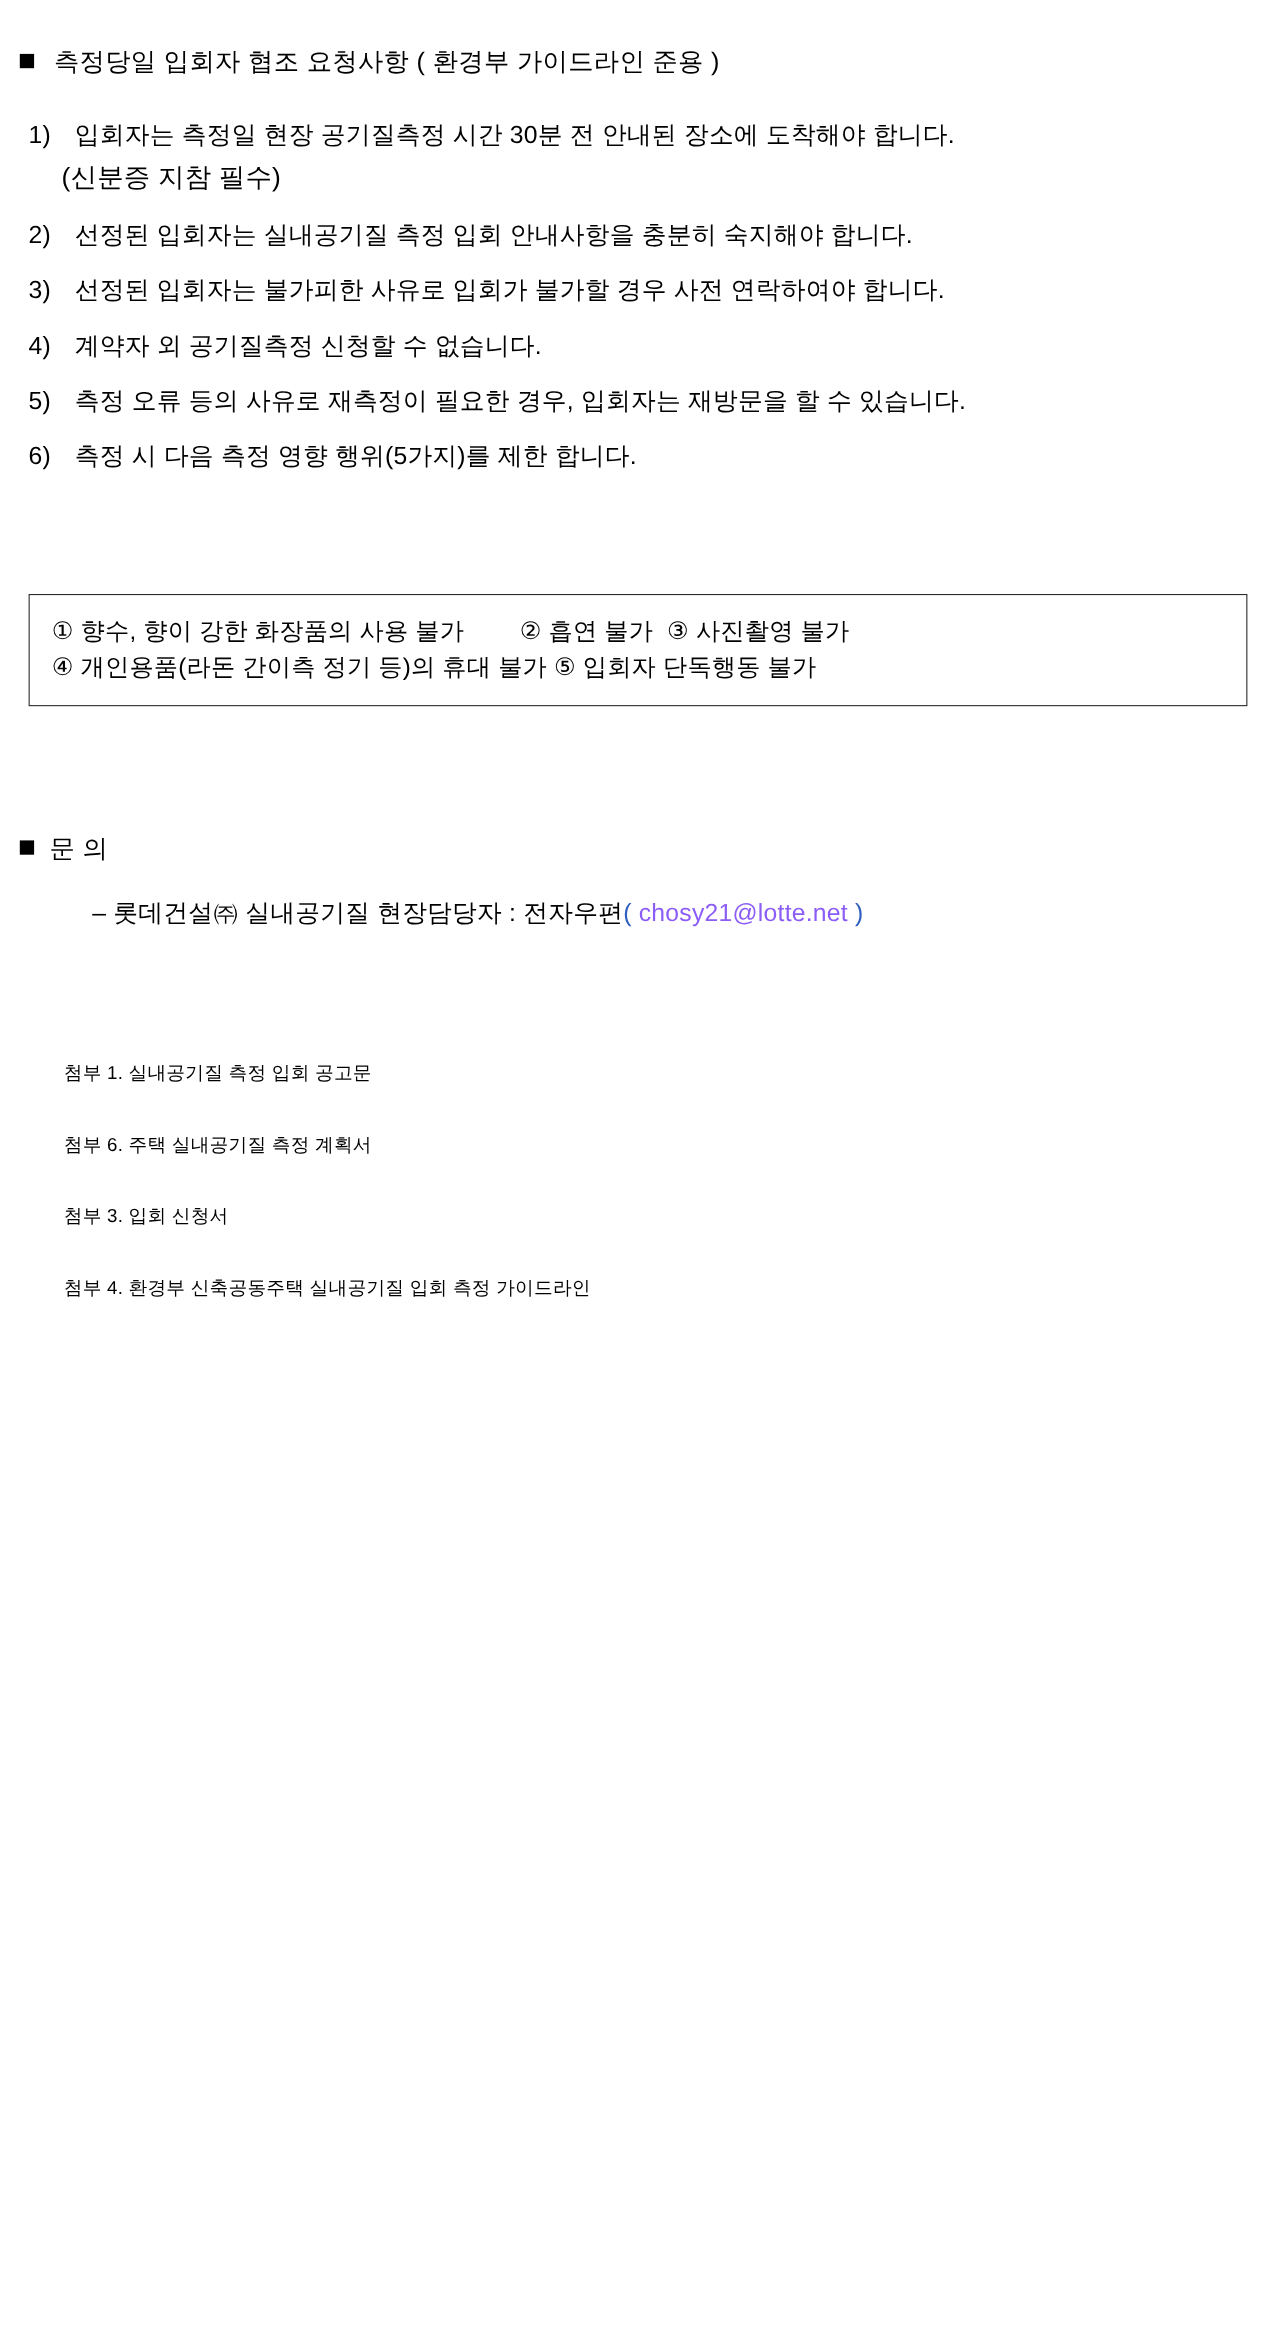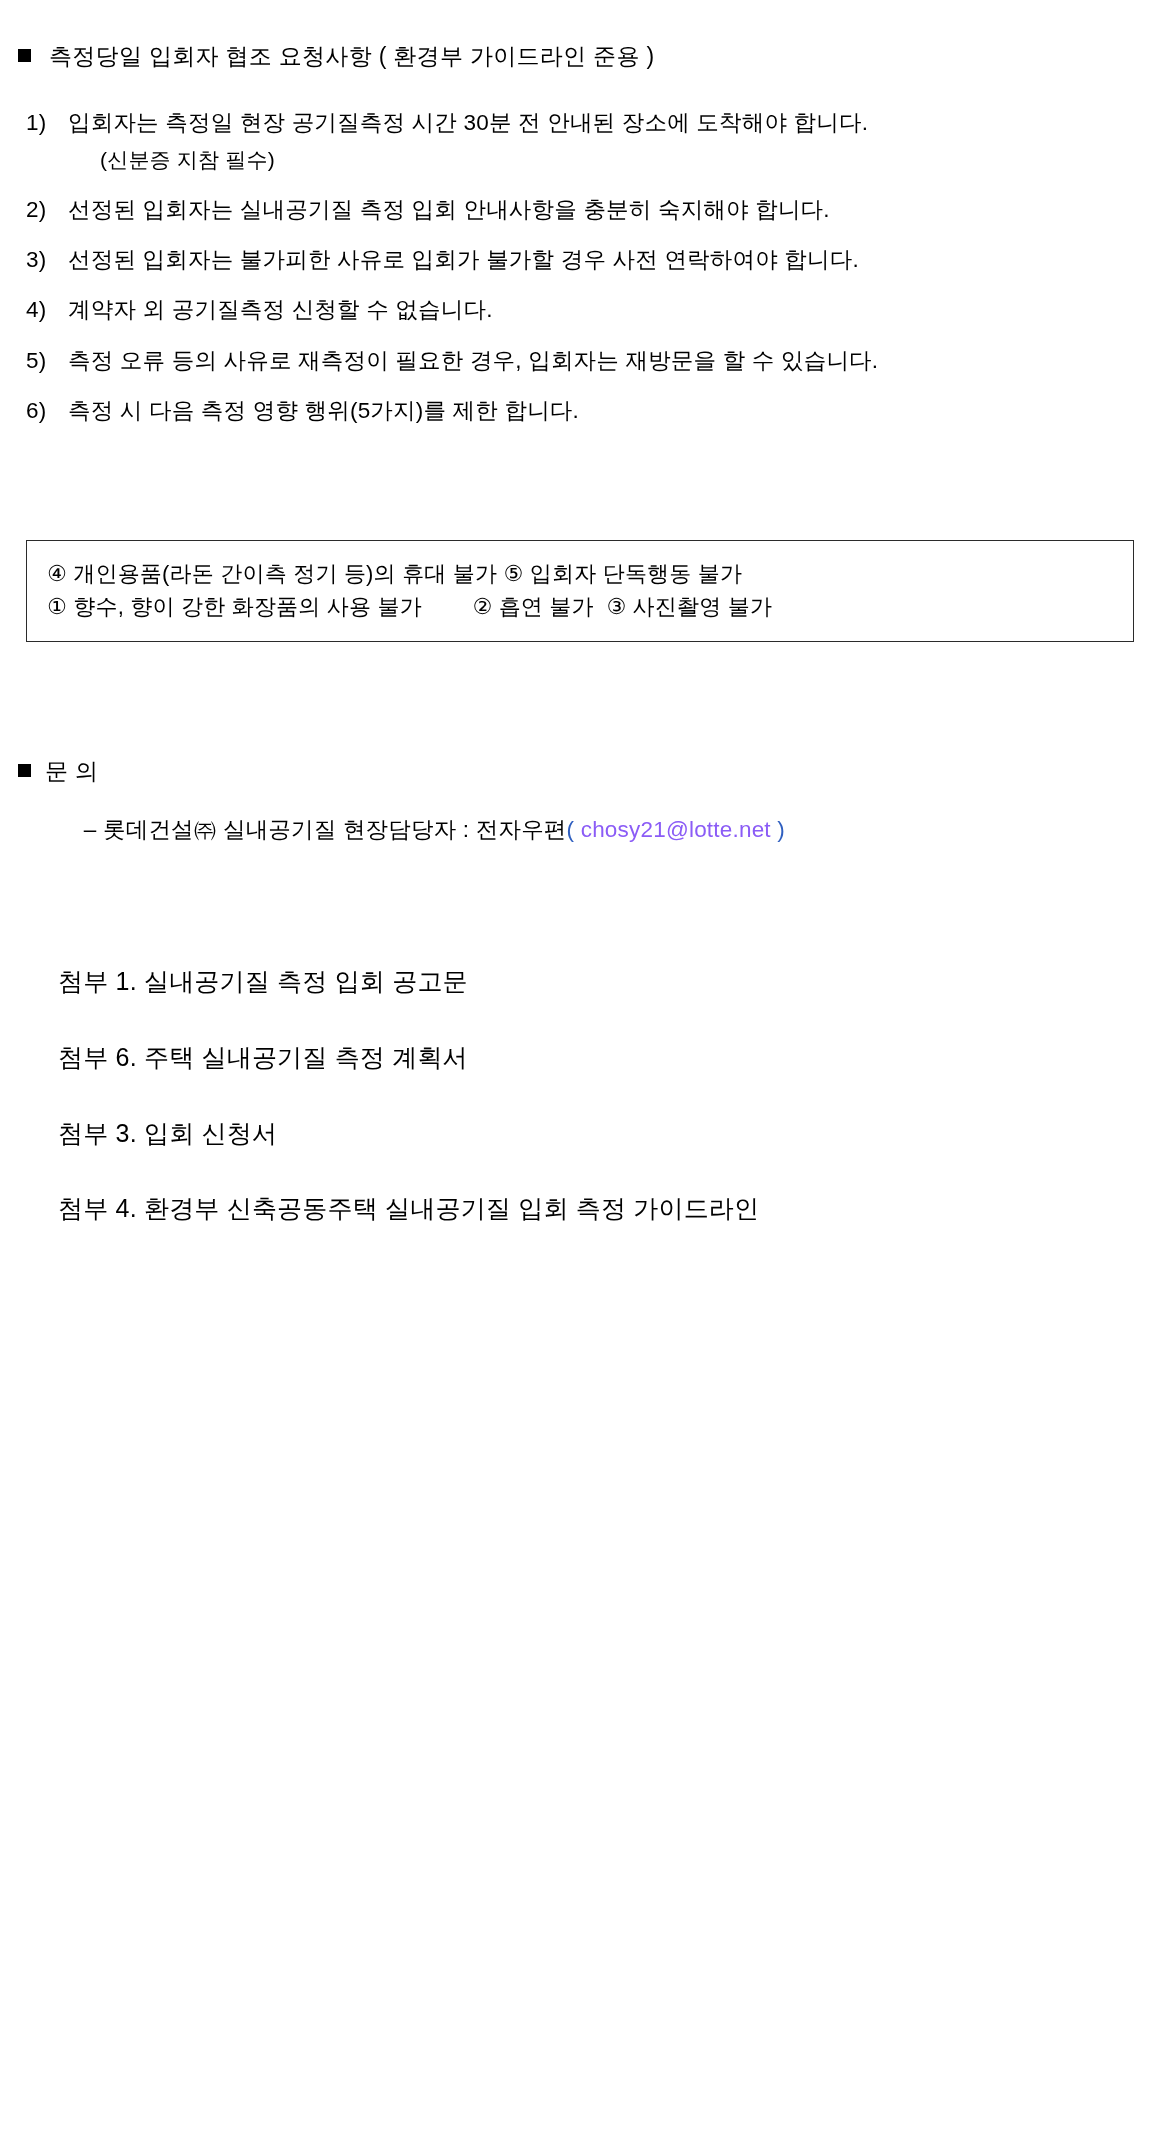"(신분증 지참 필수)" .sub-line { font-size: 21px -> 24px; margin: -12px 0 20px 74px -> -12px 0 20px 30px }
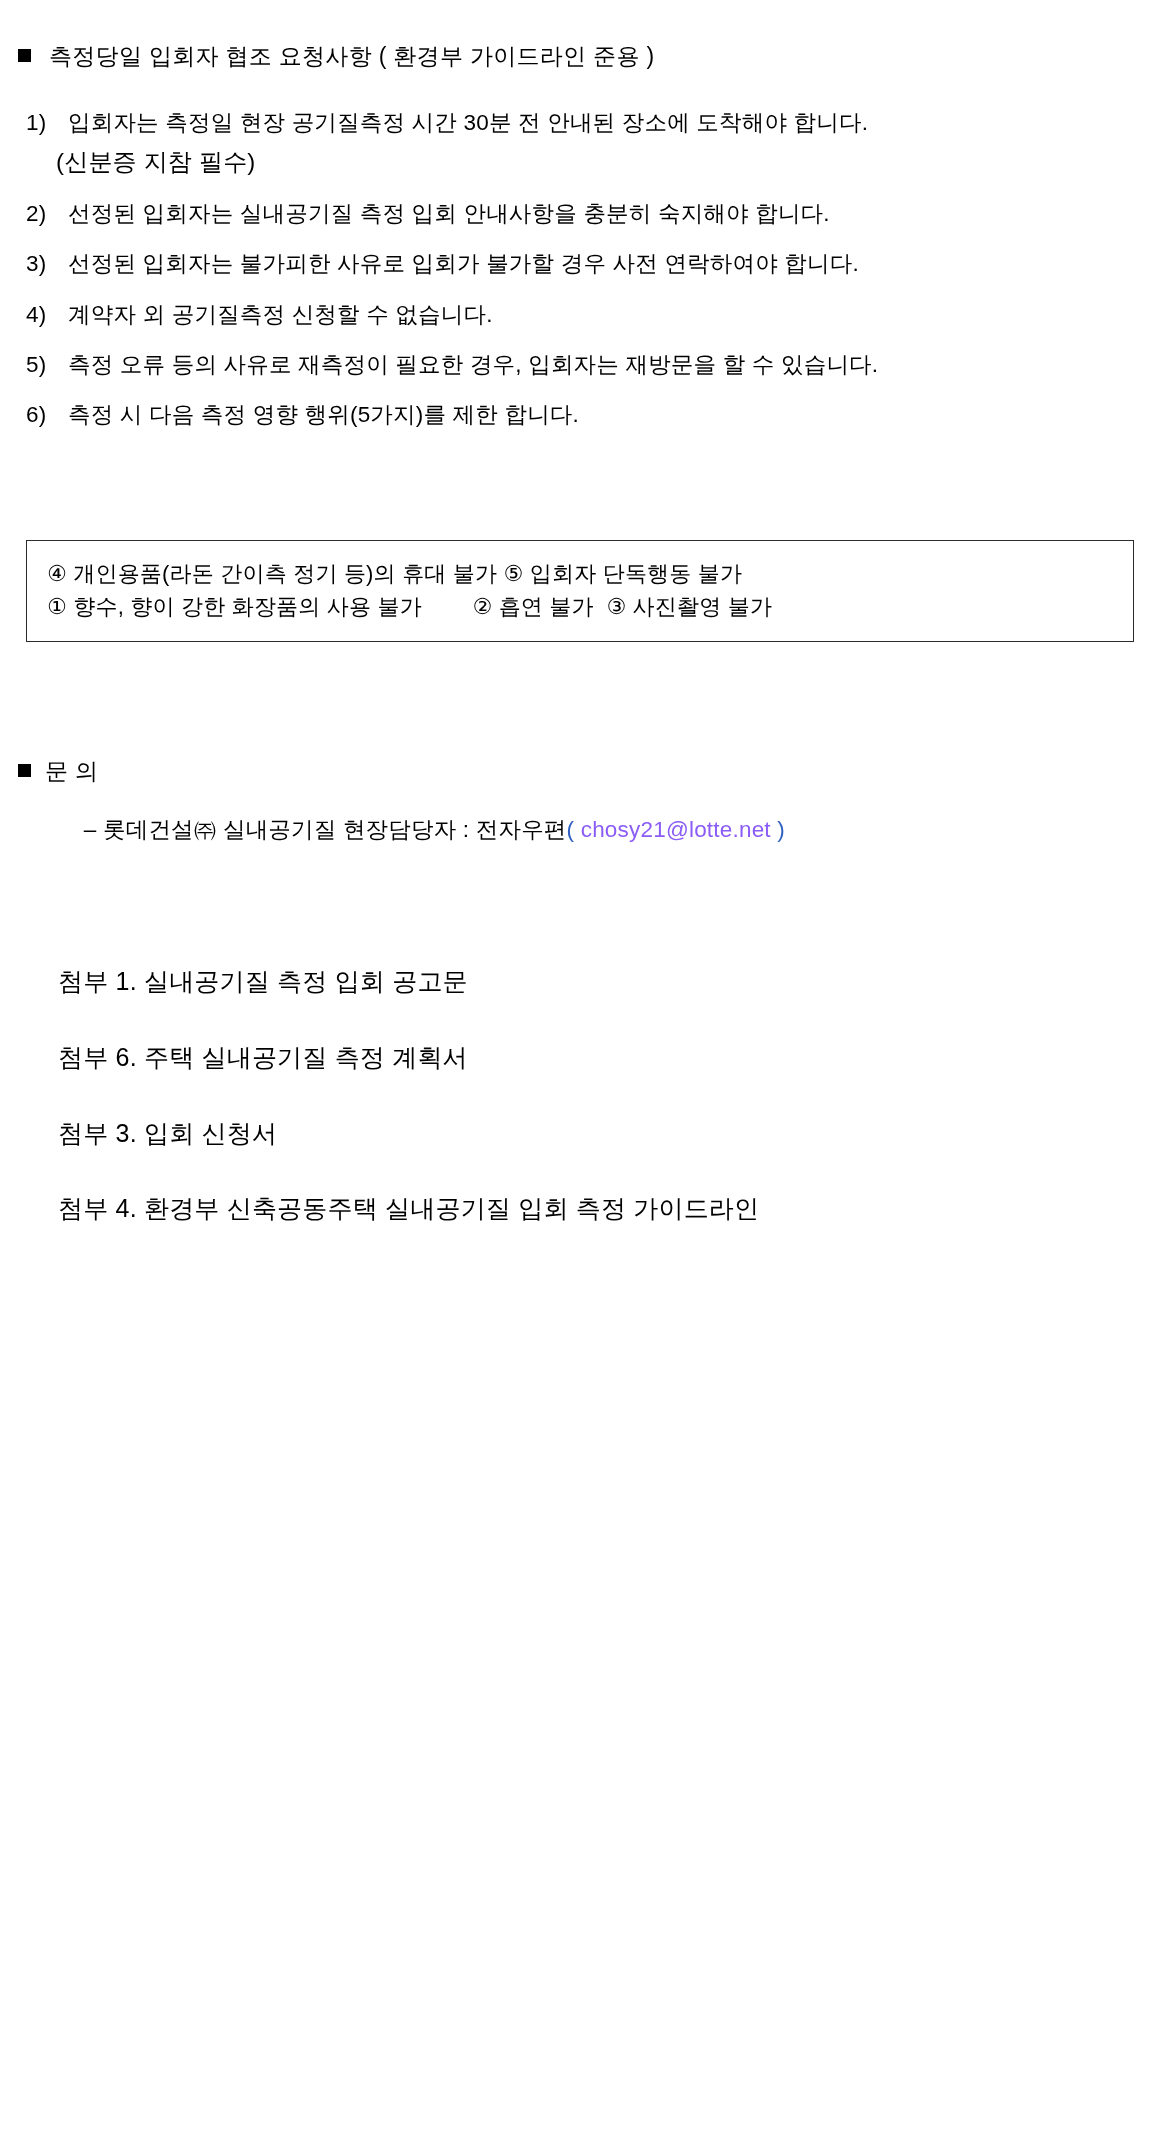"④ 개인용품(라돈 간이측 정기 등)의" div.restrict-row { order: before "① 향수, 향이 강한 화장품의" -> after "① 향수, 향이 강한 화장품의" }
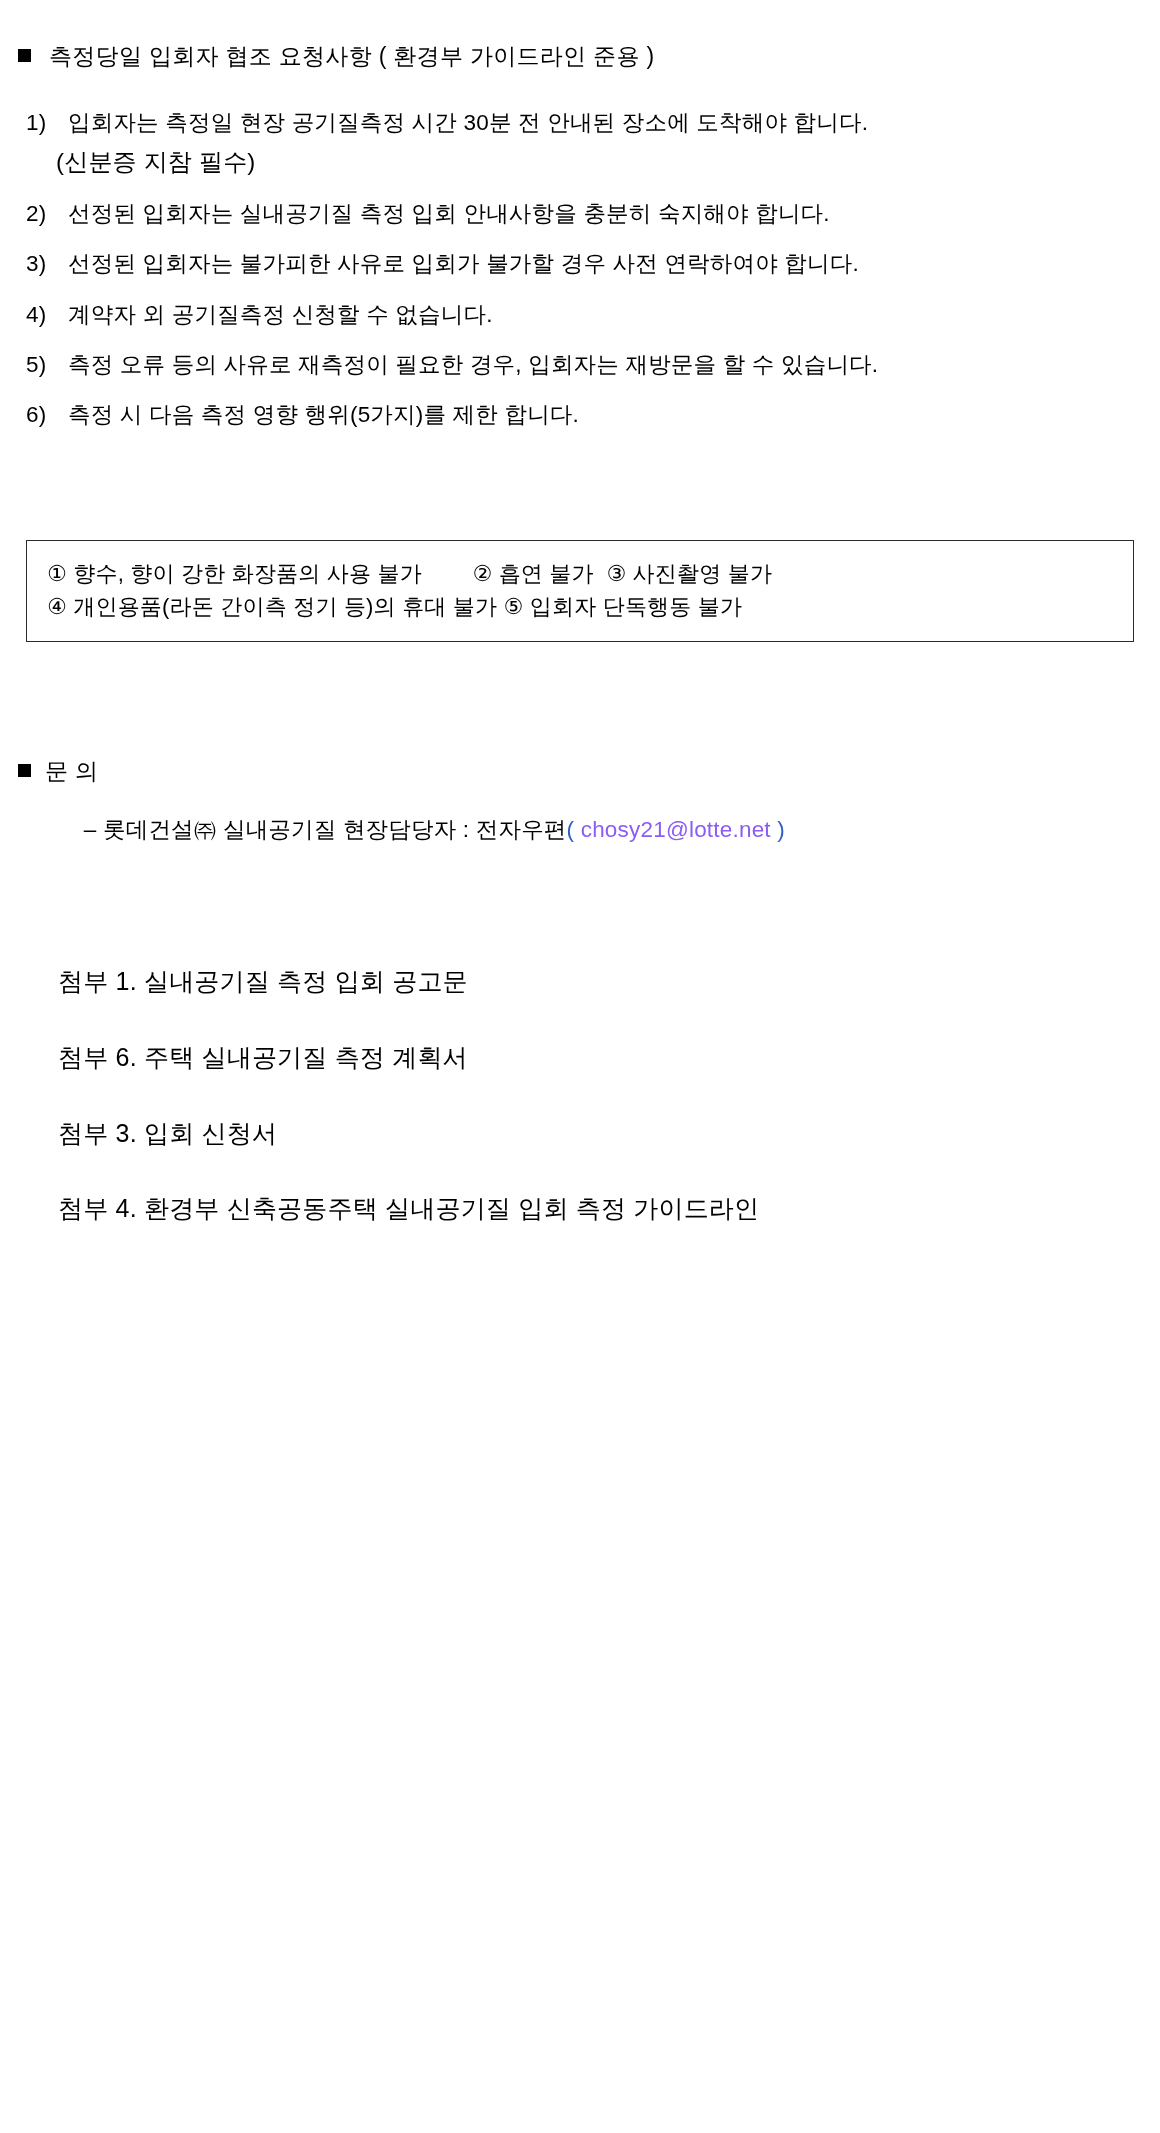"첨부 1. 실내공기질 측정 입회" .attach-item { font-size: 25px -> 17px }
